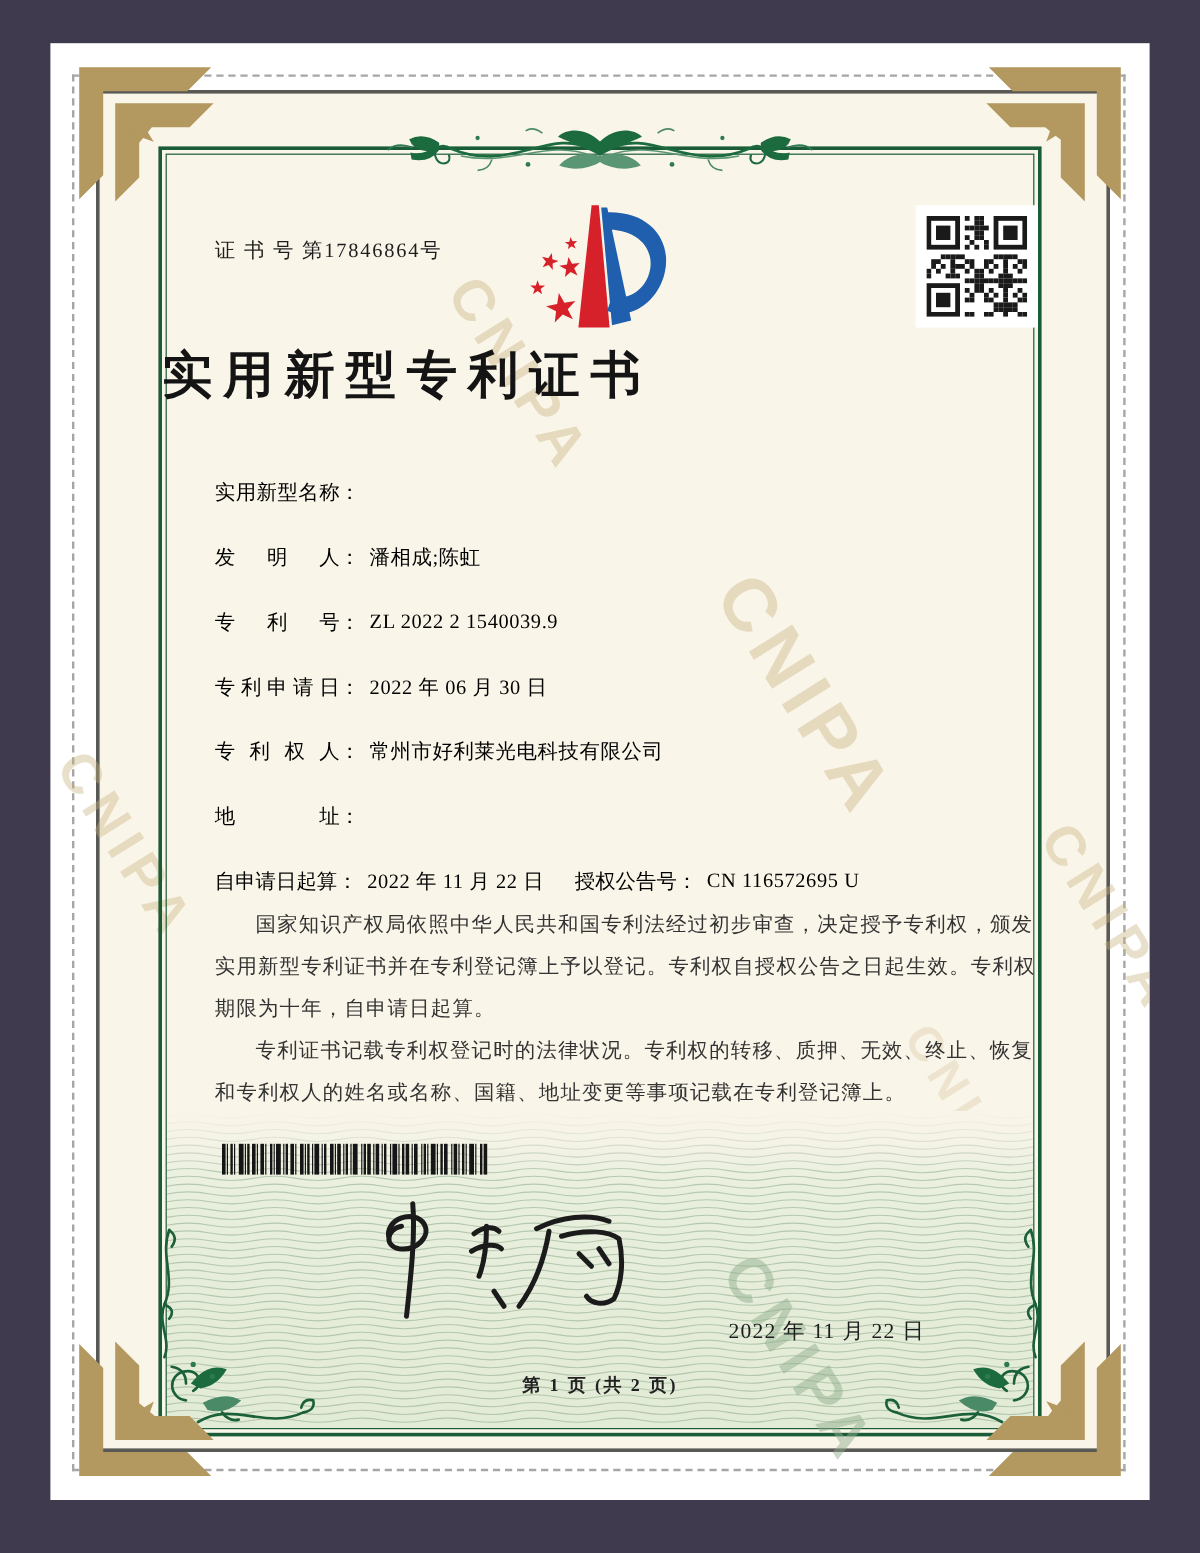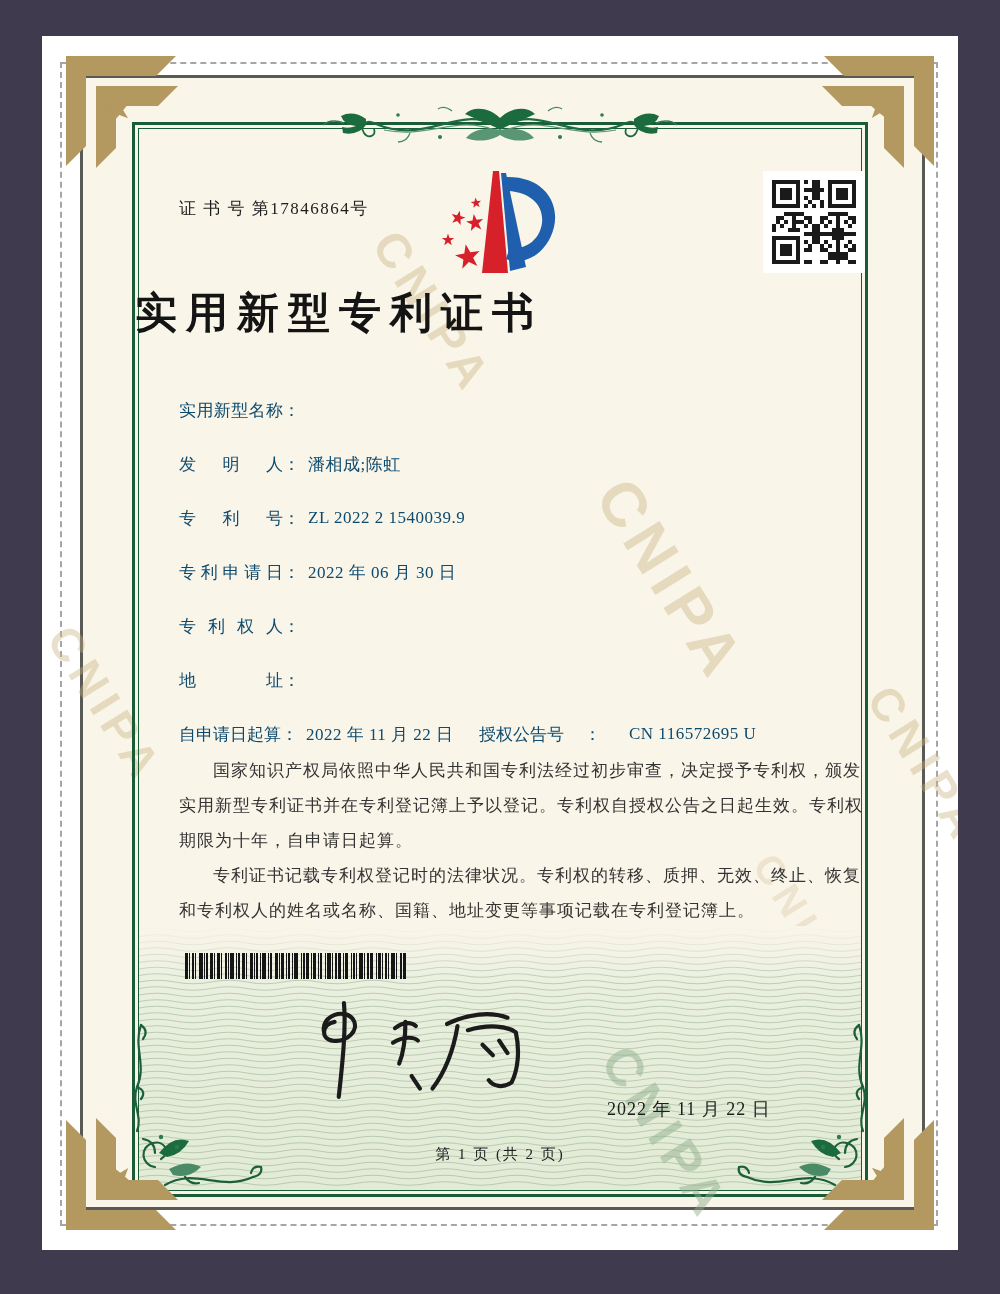"实用新型名称" .frow { color: #0c4a6e -> #000000 }
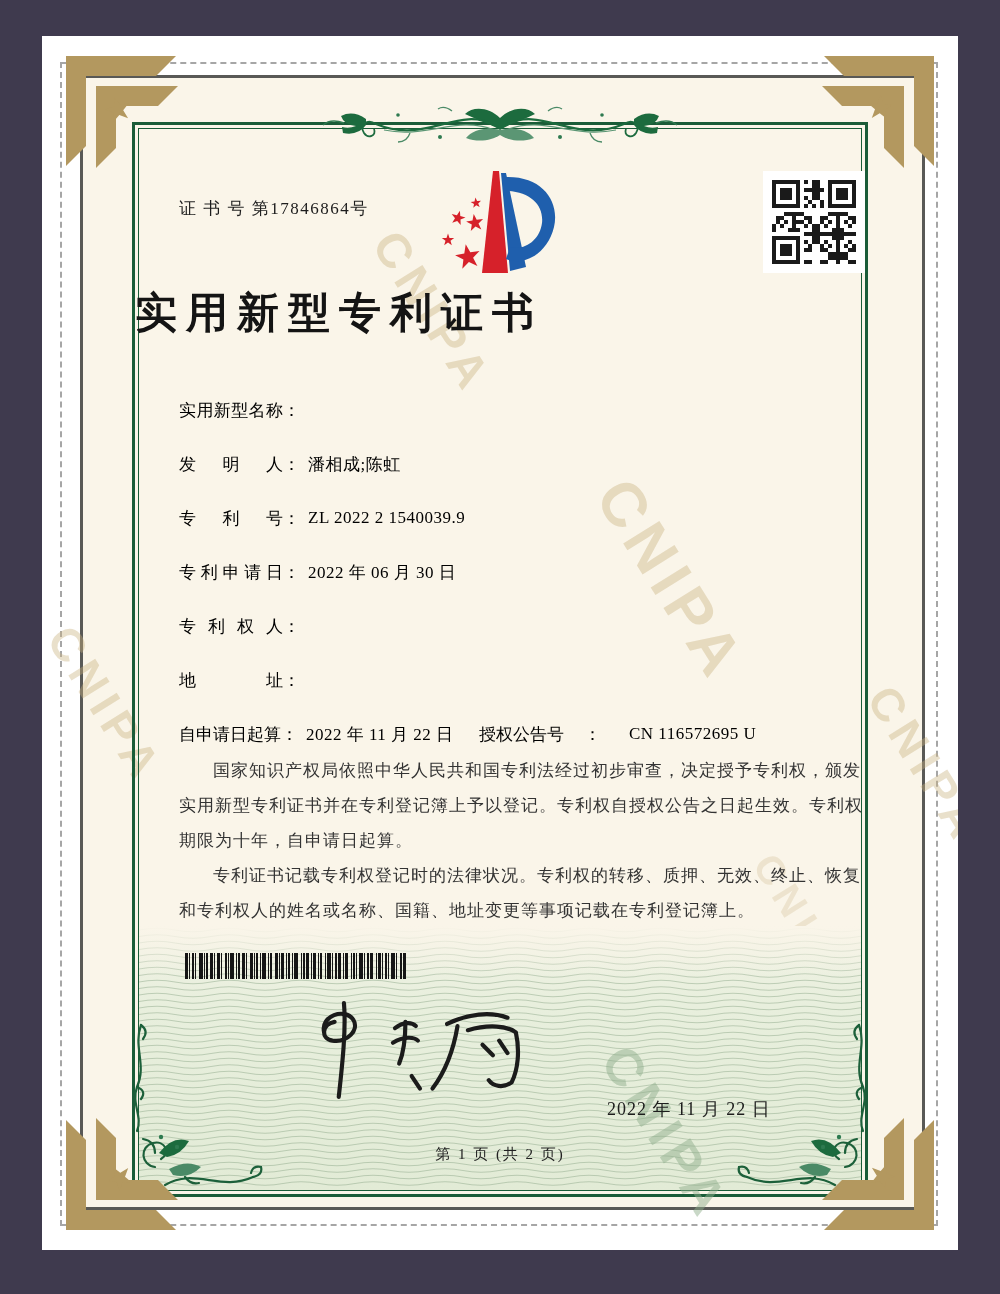"常州市好利莱光电科技有限公司" span.fvalue { html: none -> <span>常州市好利莱光电科技有限公司</span> }
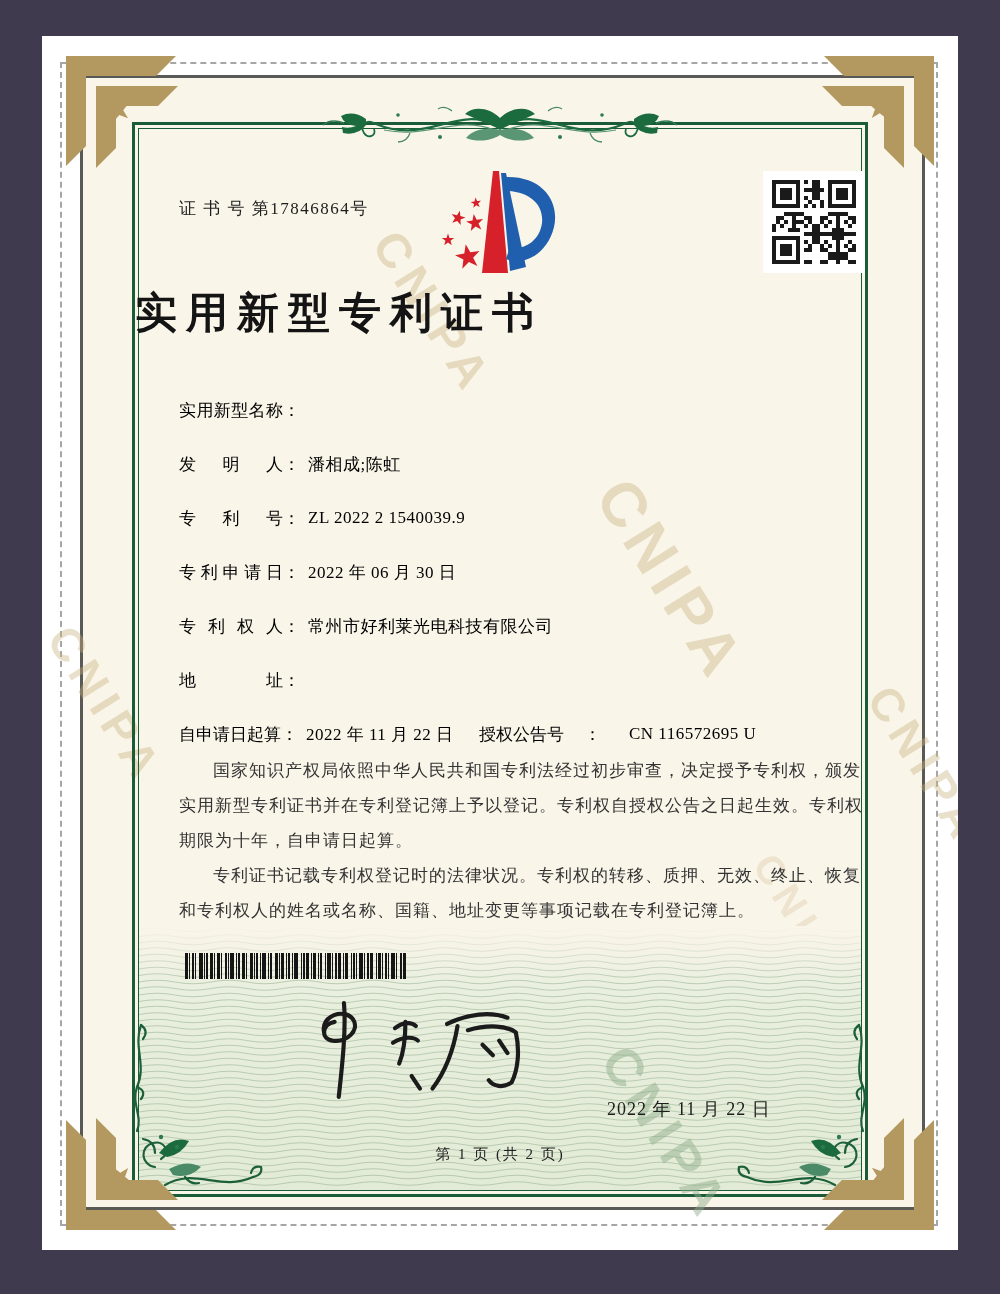"授权公告号" .grant2 { gap: 20px -> none }
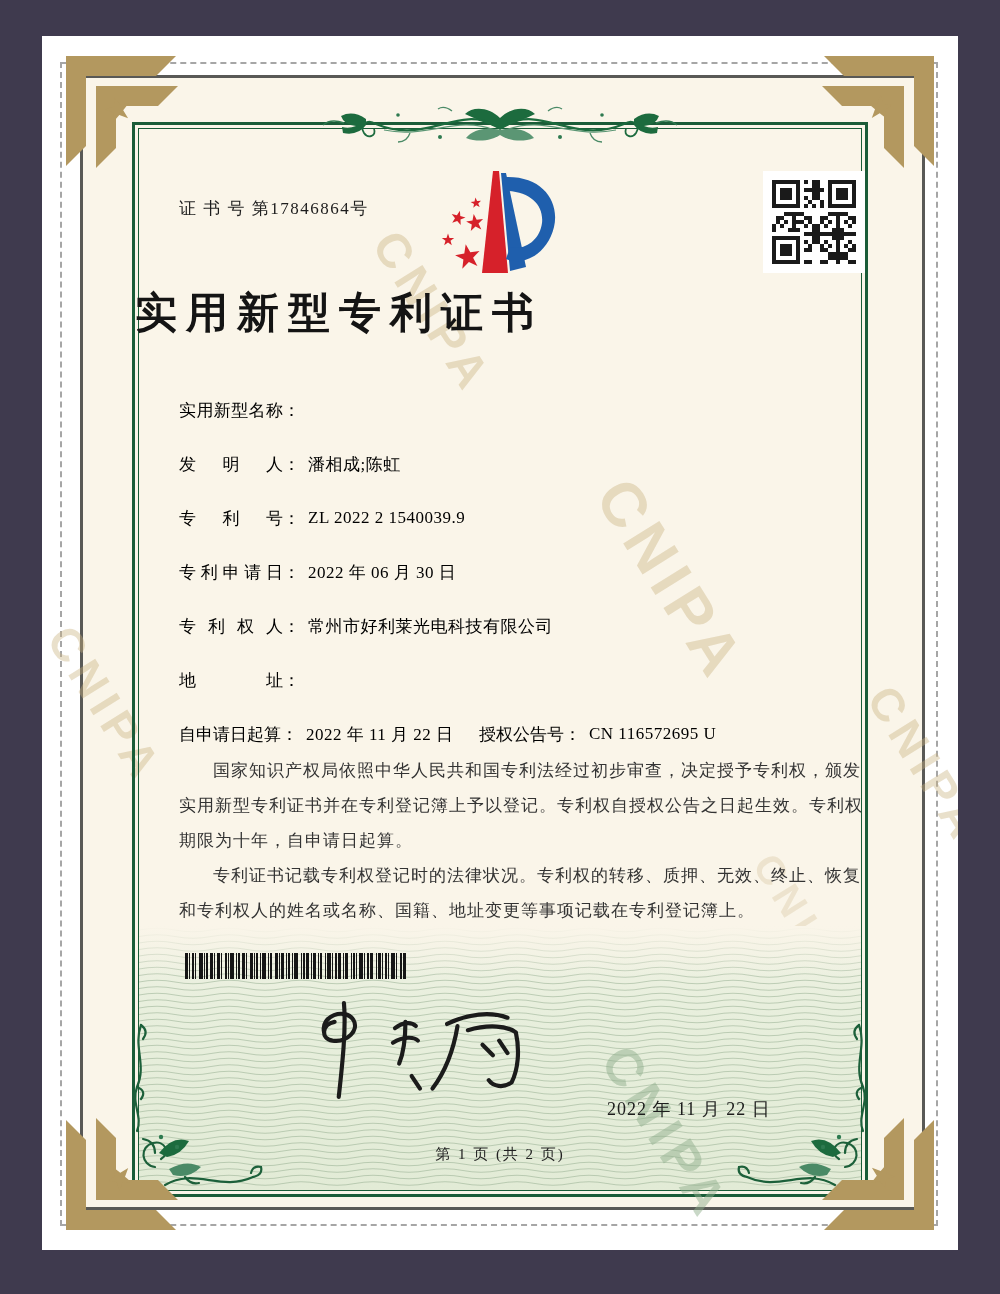"第 1 页 (共 2" .page-no { font-weight: none -> bold }
